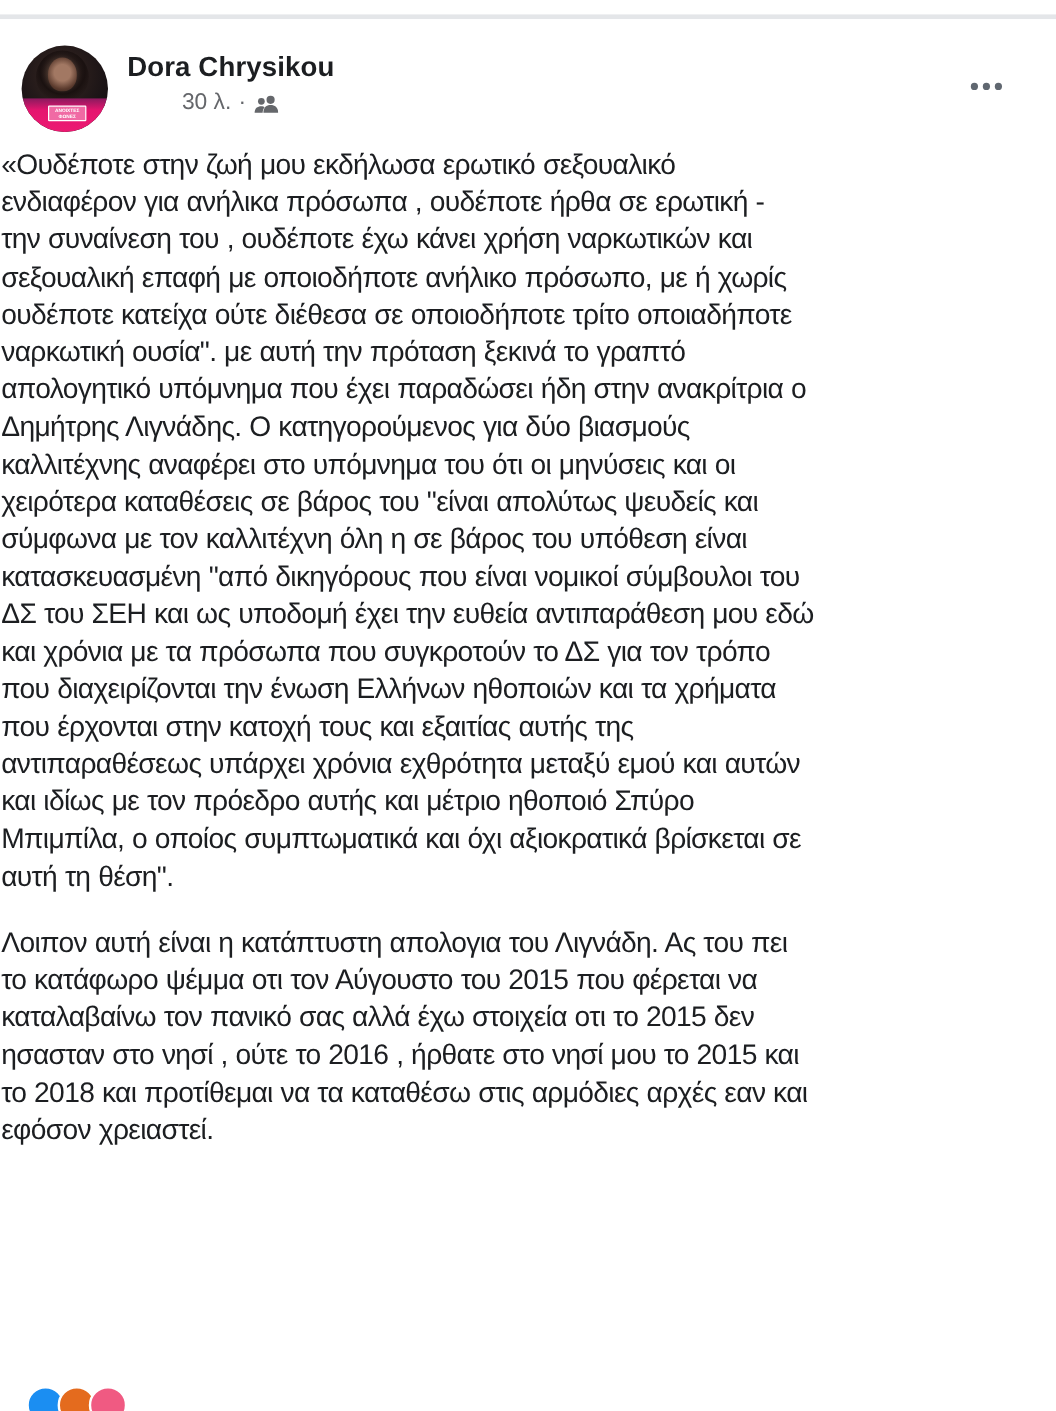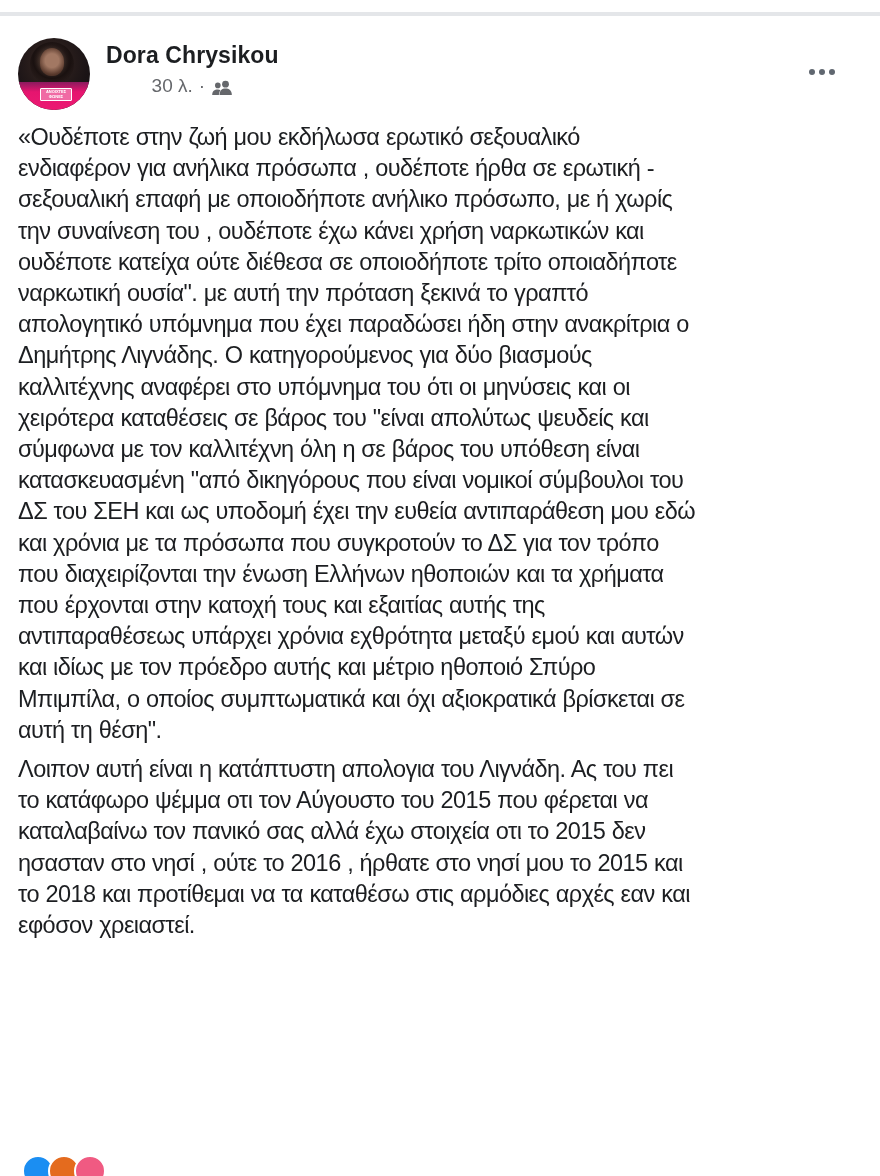"«Ουδέποτε στην ζωή μου εκδήλωσα" .body-text { left: 18px -> 1px }
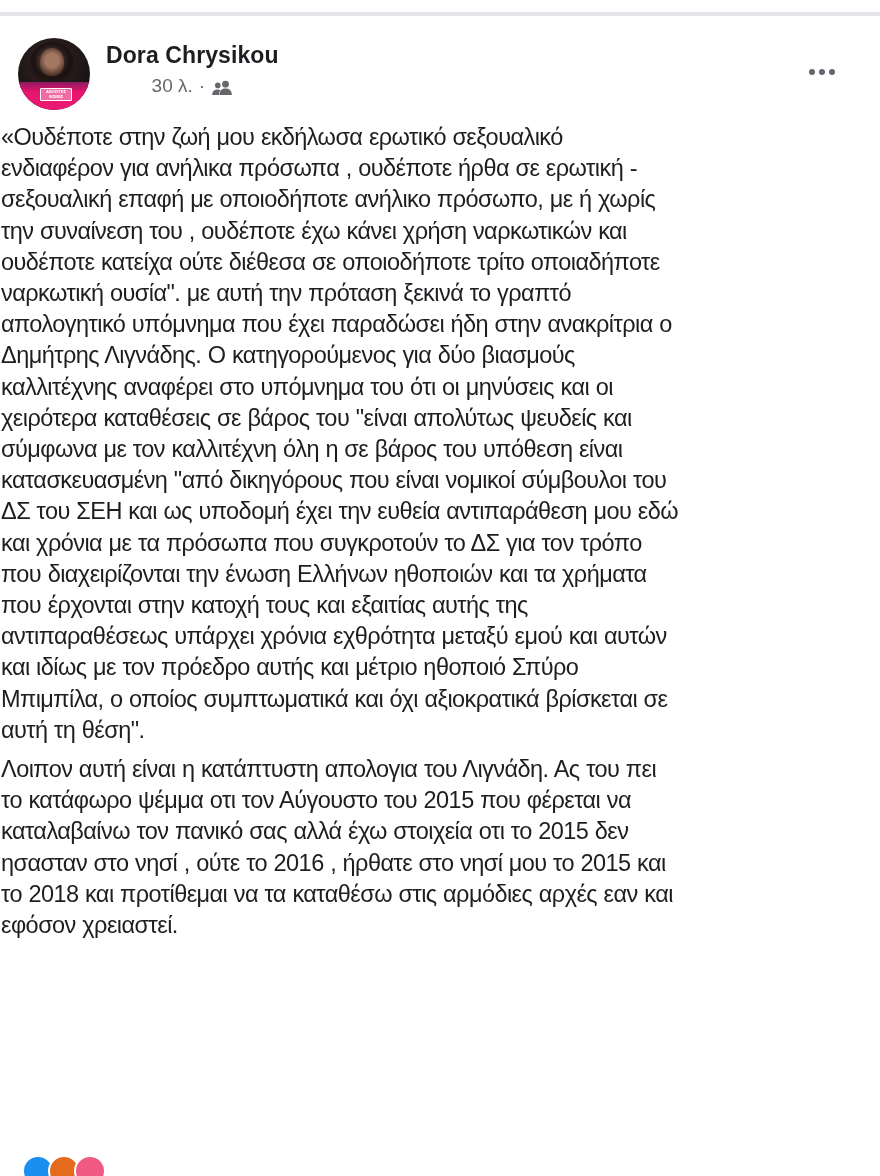"σεξουαλική επαφή με οποιοδήποτε ανήλικο" span.ln { order: before "την συναίνεση του , ουδέποτε" -> after "την συναίνεση του , ουδέποτε" }
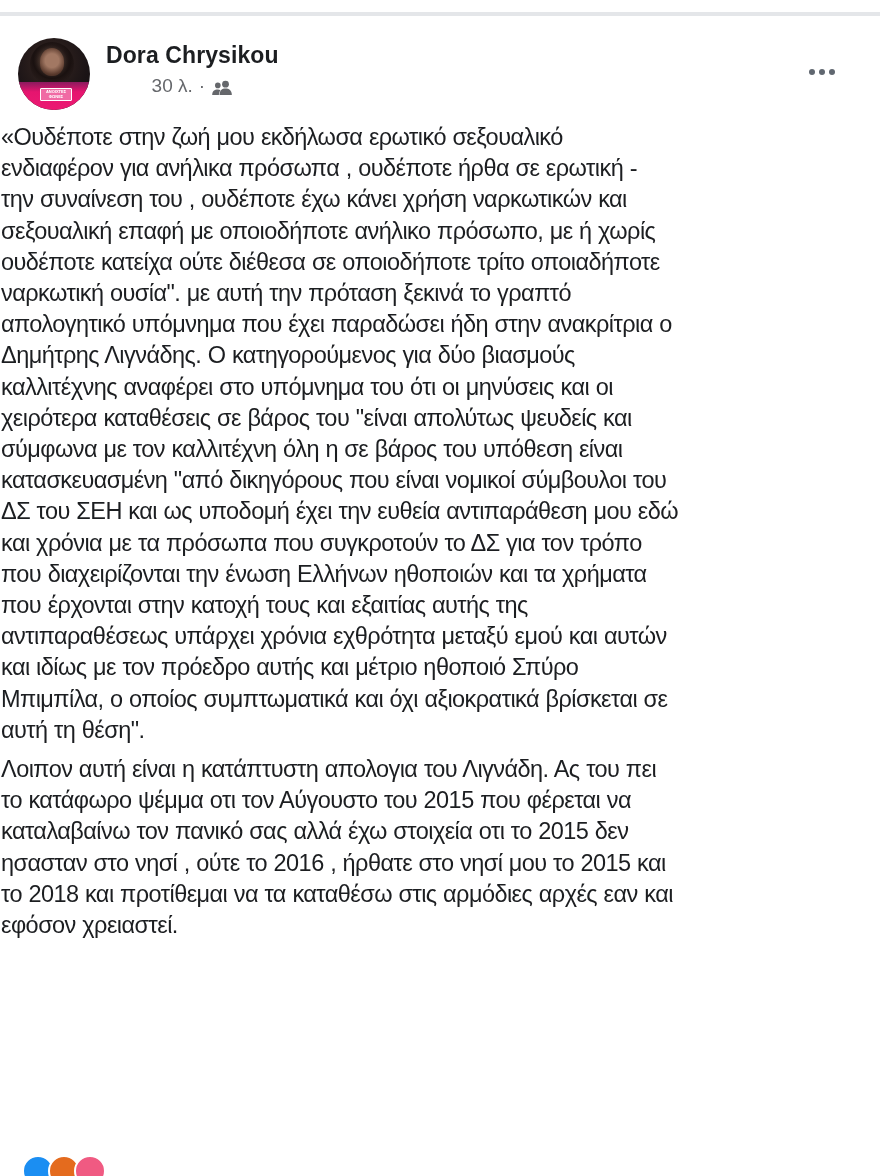"Λοιπον αυτή είναι η κατάπτυστη" .para-2 { margin-top: 8px -> 24px }
